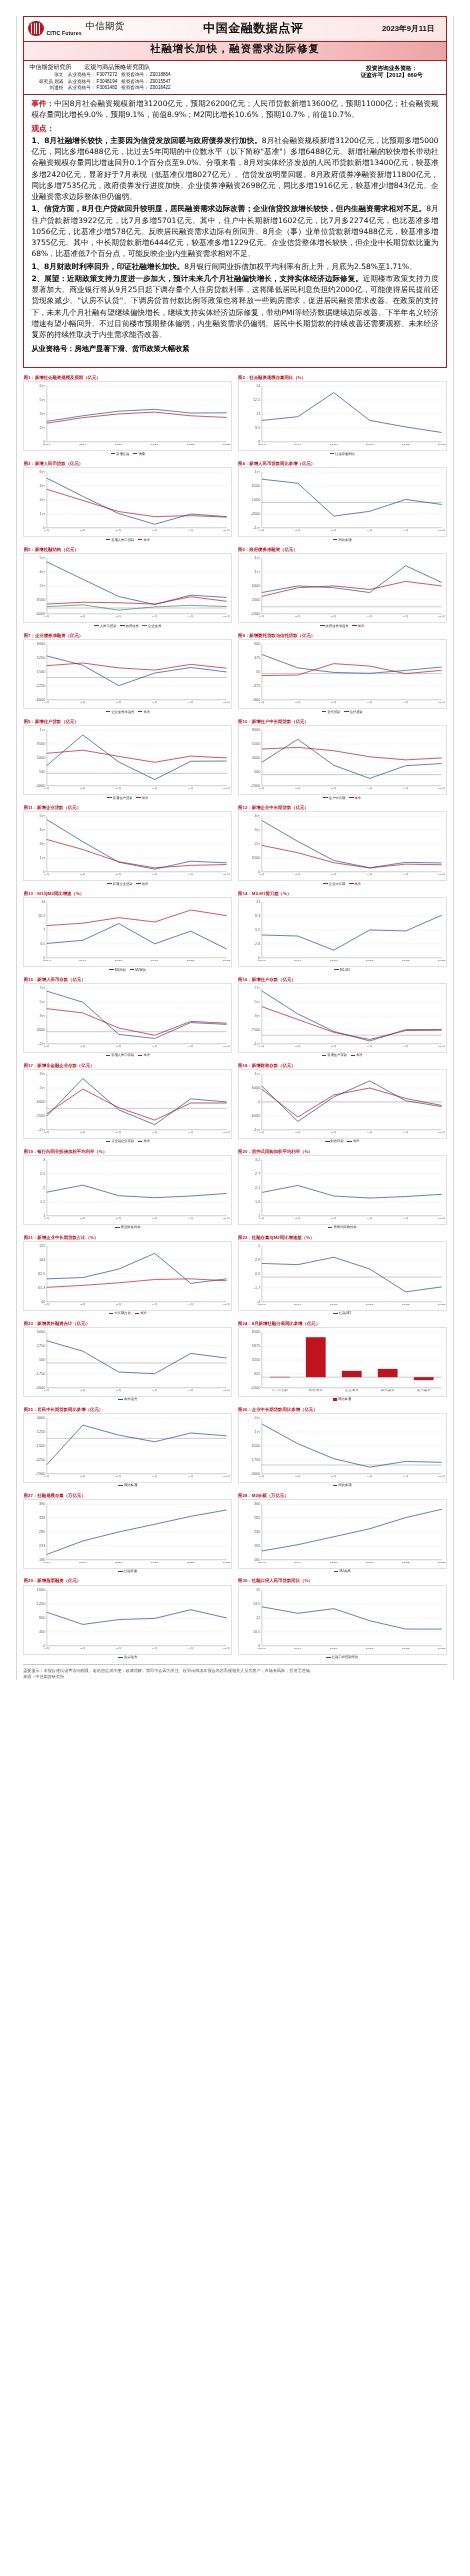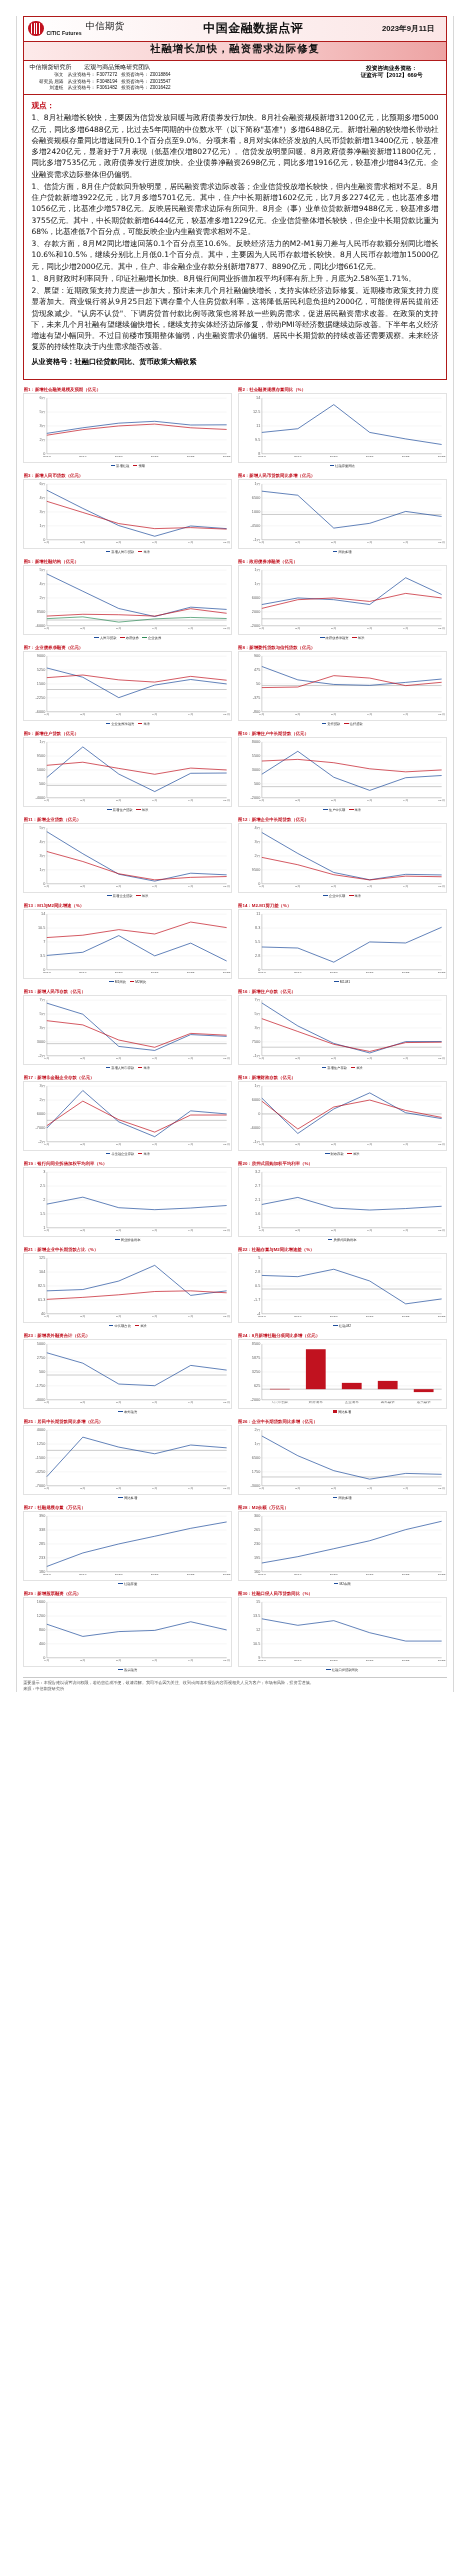"事件：中国8月社会融资规模新增31200亿元，预期26200亿元；人民币贷款新增" p.para { html: none -> <p> <span>事件：</span><span>中国8月社会融资规模新增31200亿元，预期26200亿元；人民币贷款新增13600亿，预期11000亿；社会融资规模存量同比增长9.0%，预期9.1%，前值8.9%；M2同比增长10.6%，预期10.7%，前值10.7%。</span> </p> }
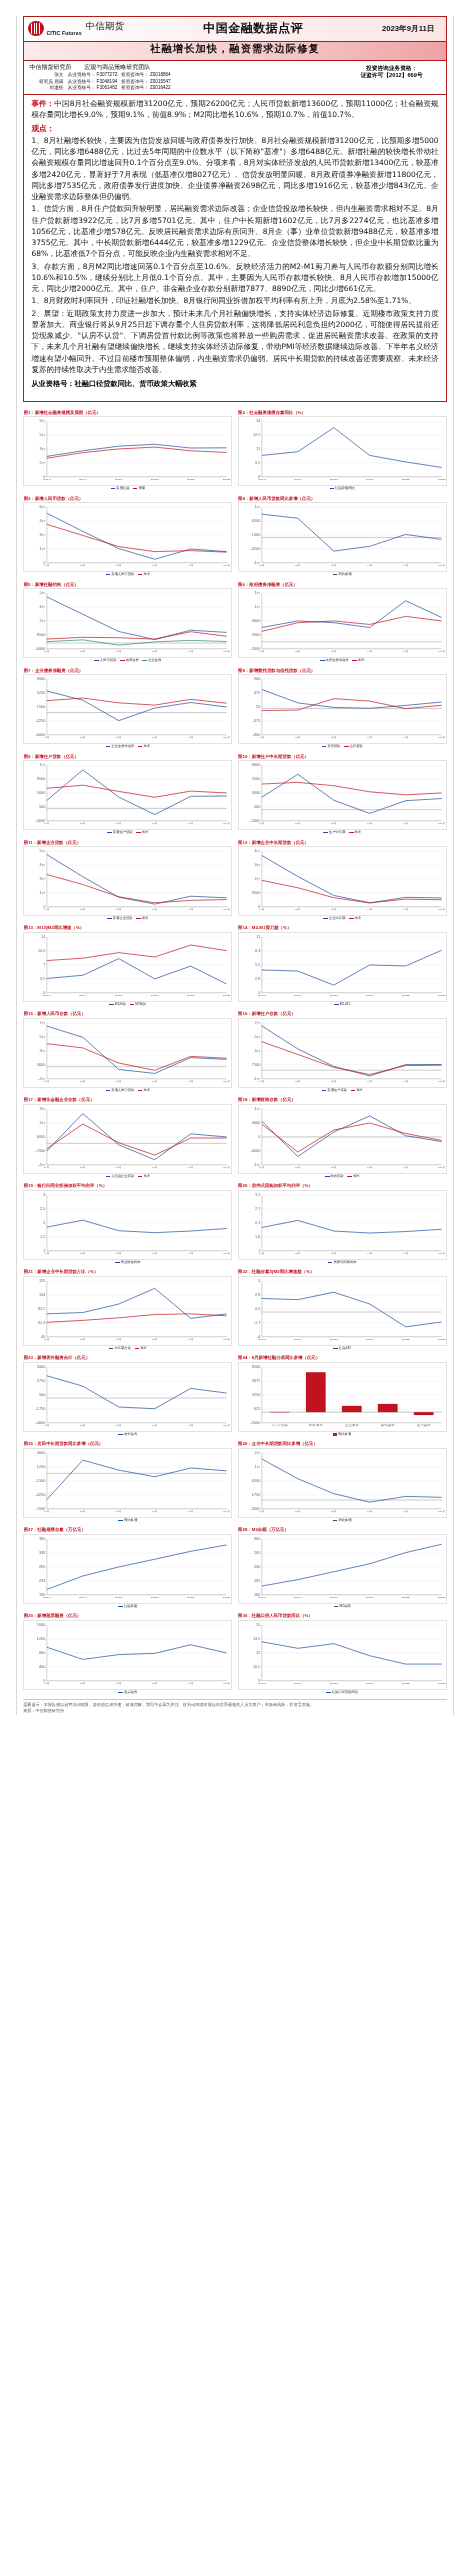"1、8月社融增长较快，主要因为信贷发放回暖与政府债券发行加快。" .bold { font-weight: normal -> bold }
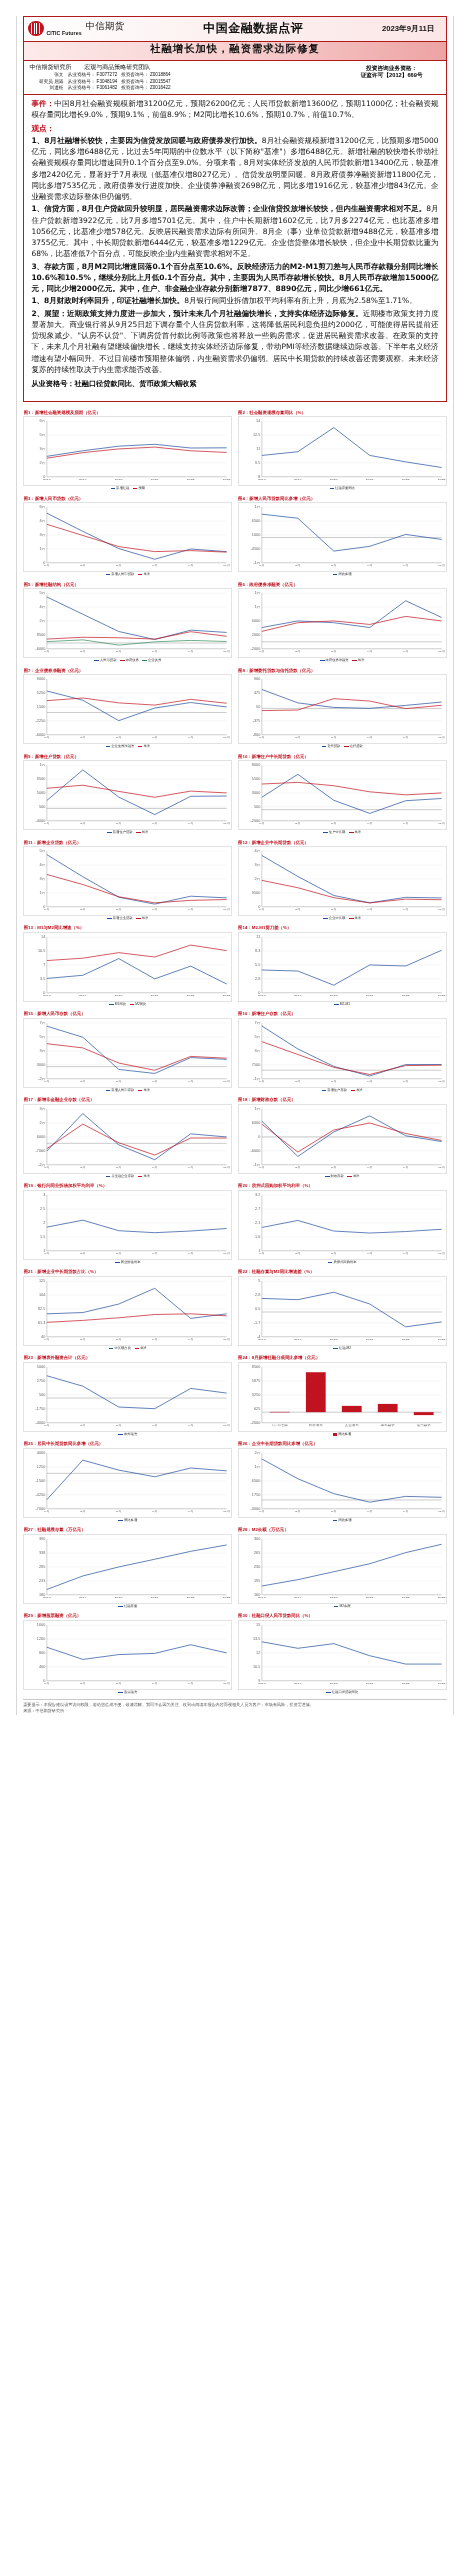"3、存款方面，8月M2同比增速回落0.1个百分点至10.6%。反映经济活力的M2" p.para { html: <p> <span>3、存款方面，8月M2同比增速回落0.1个百分点至10.6%。反映经济活力的M2-M1剪刀差与人民币存款额分别同比增长10.6%和10.5%，继续分别比上月低0.1个百分点。其中，主要因为人民币存款增长较快。8月人民币存款增加15000亿元，同比少增2000亿元。其中，住户、非金融企业存款分别新增7877、8890亿元，同比少增661亿元。</span><span></span> </p> -> none }
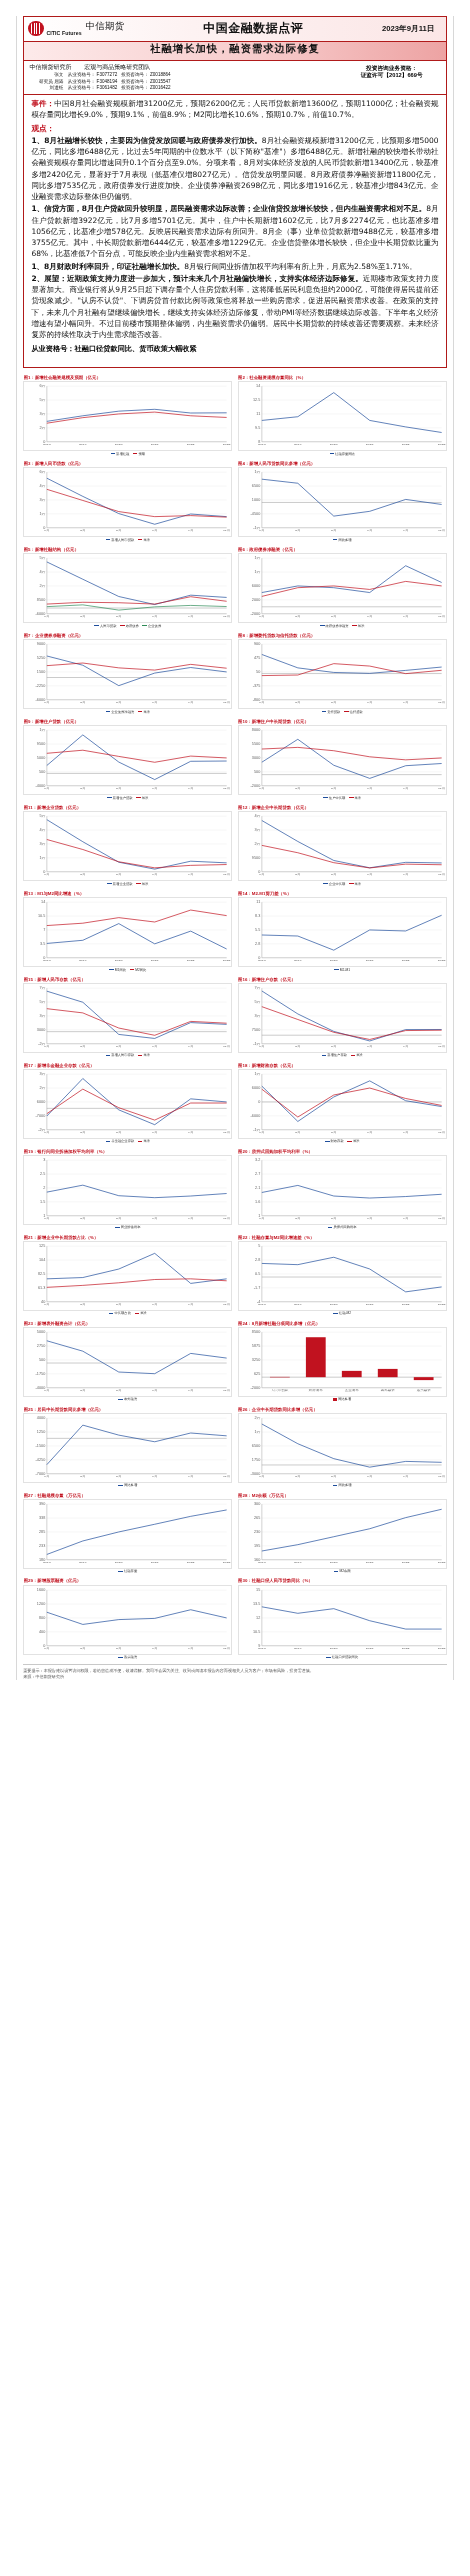"社融口径贷款同比、货币政策大幅收紧" span { text: 社融口径贷款同比 -> 房地产显著下滑 }
